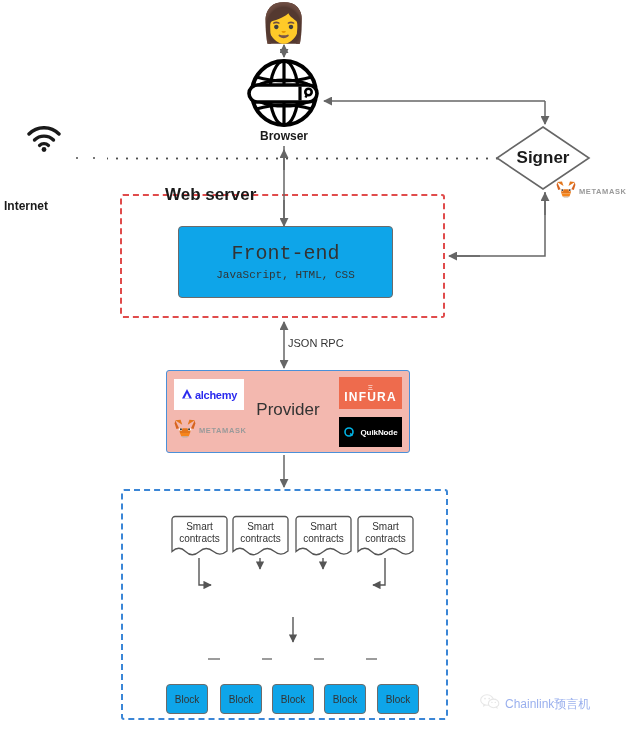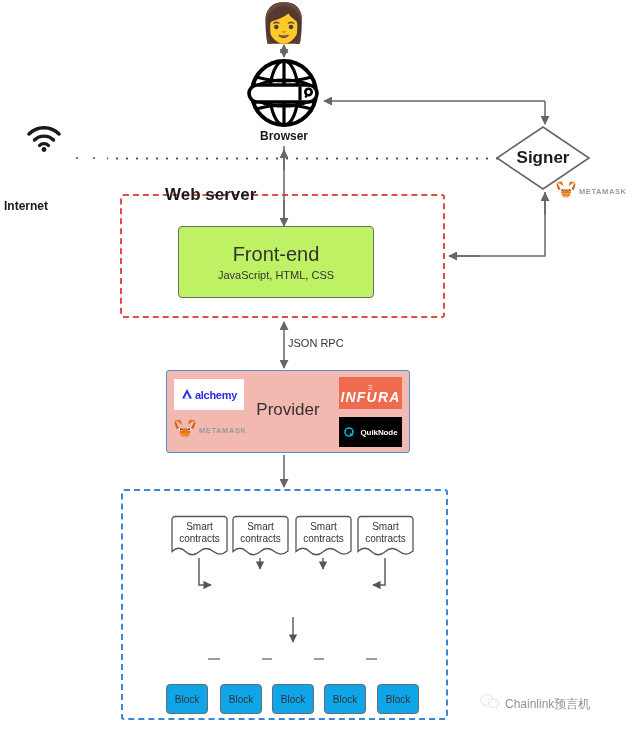"Front-end" #frontend-box { background: #bef264 -> #0ea5e9; font-family: none -> Liberation Mono, monospace; width: 196px -> 215px }
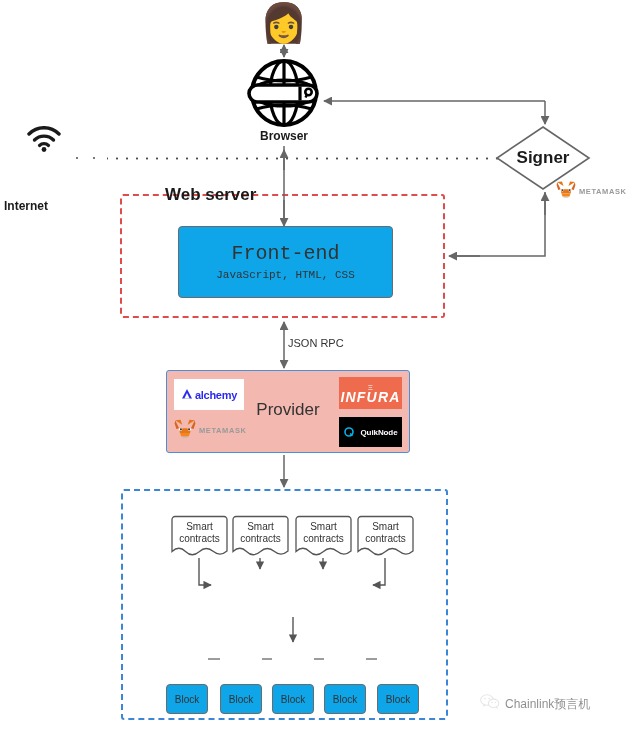"INFURA" .infura-text { font-size: 14px -> 12px; font-style: italic -> none }
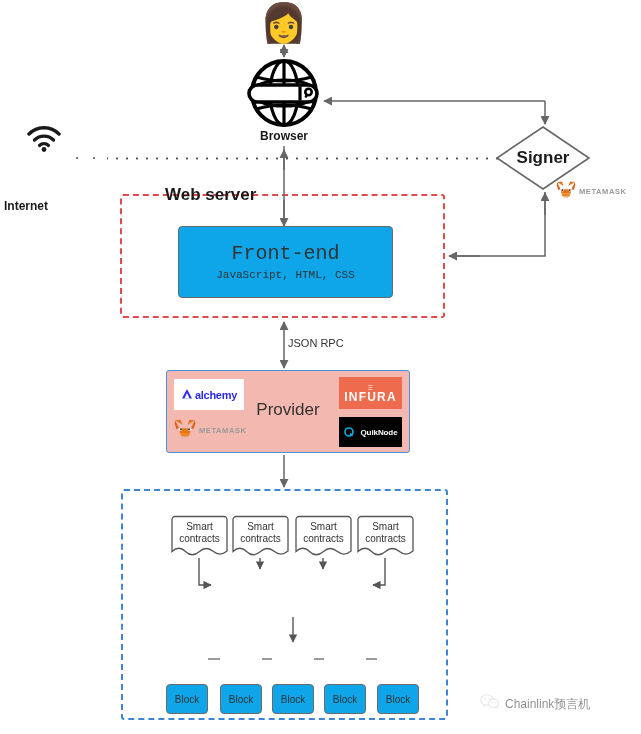"Chainlink预言机" .wm-text { color: #000000 -> #1d4ed8 }
